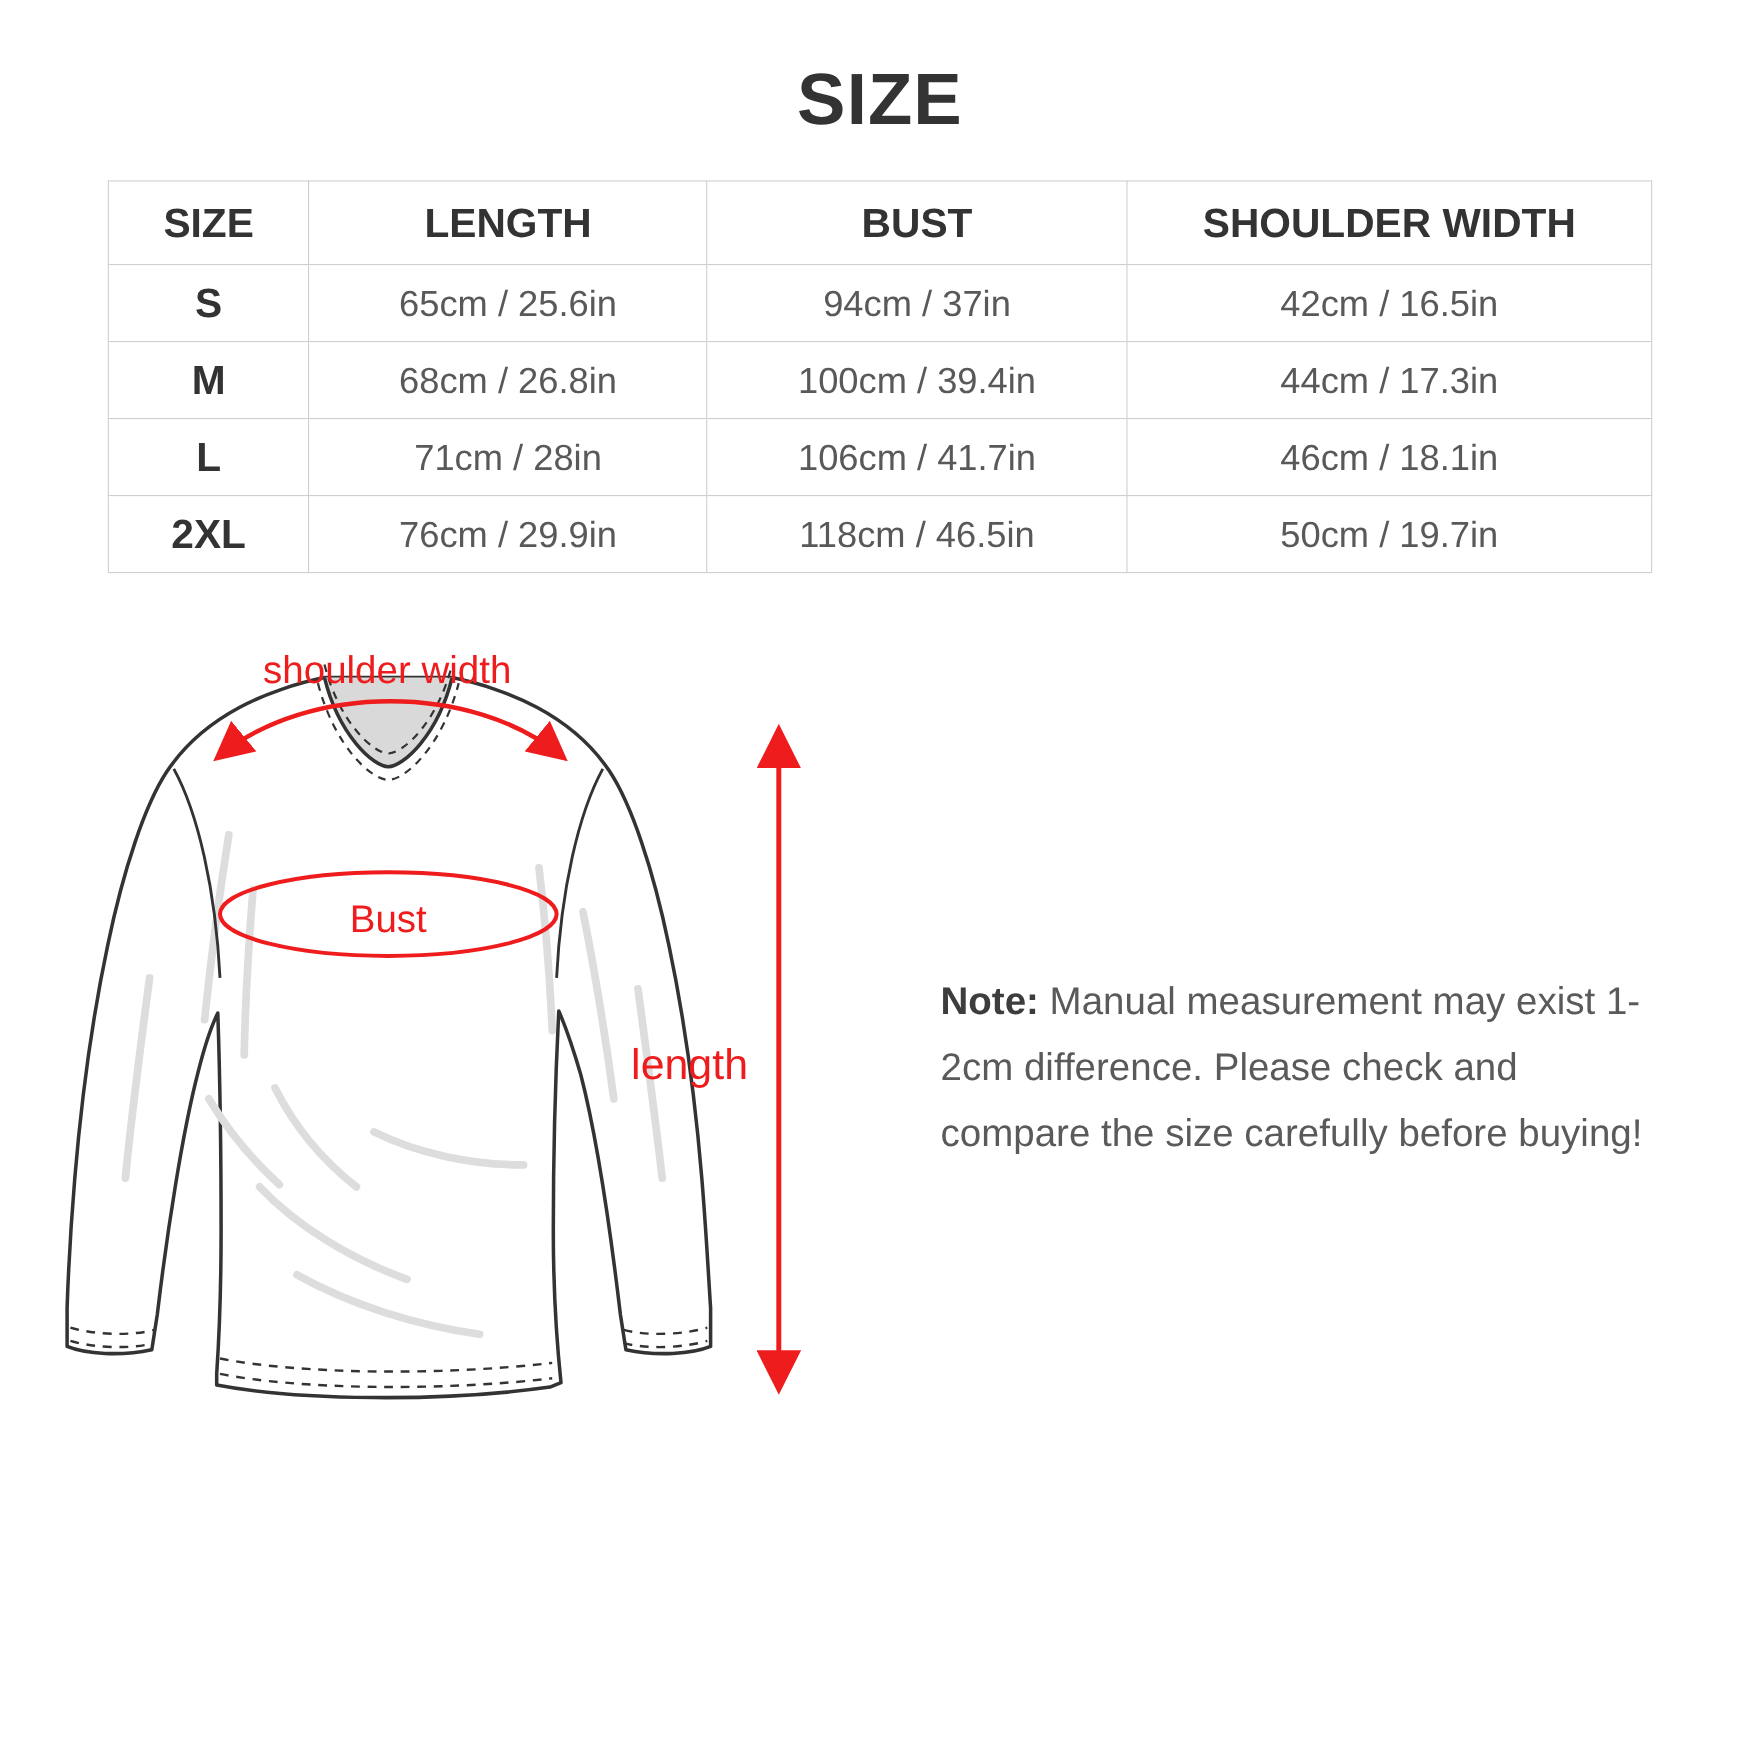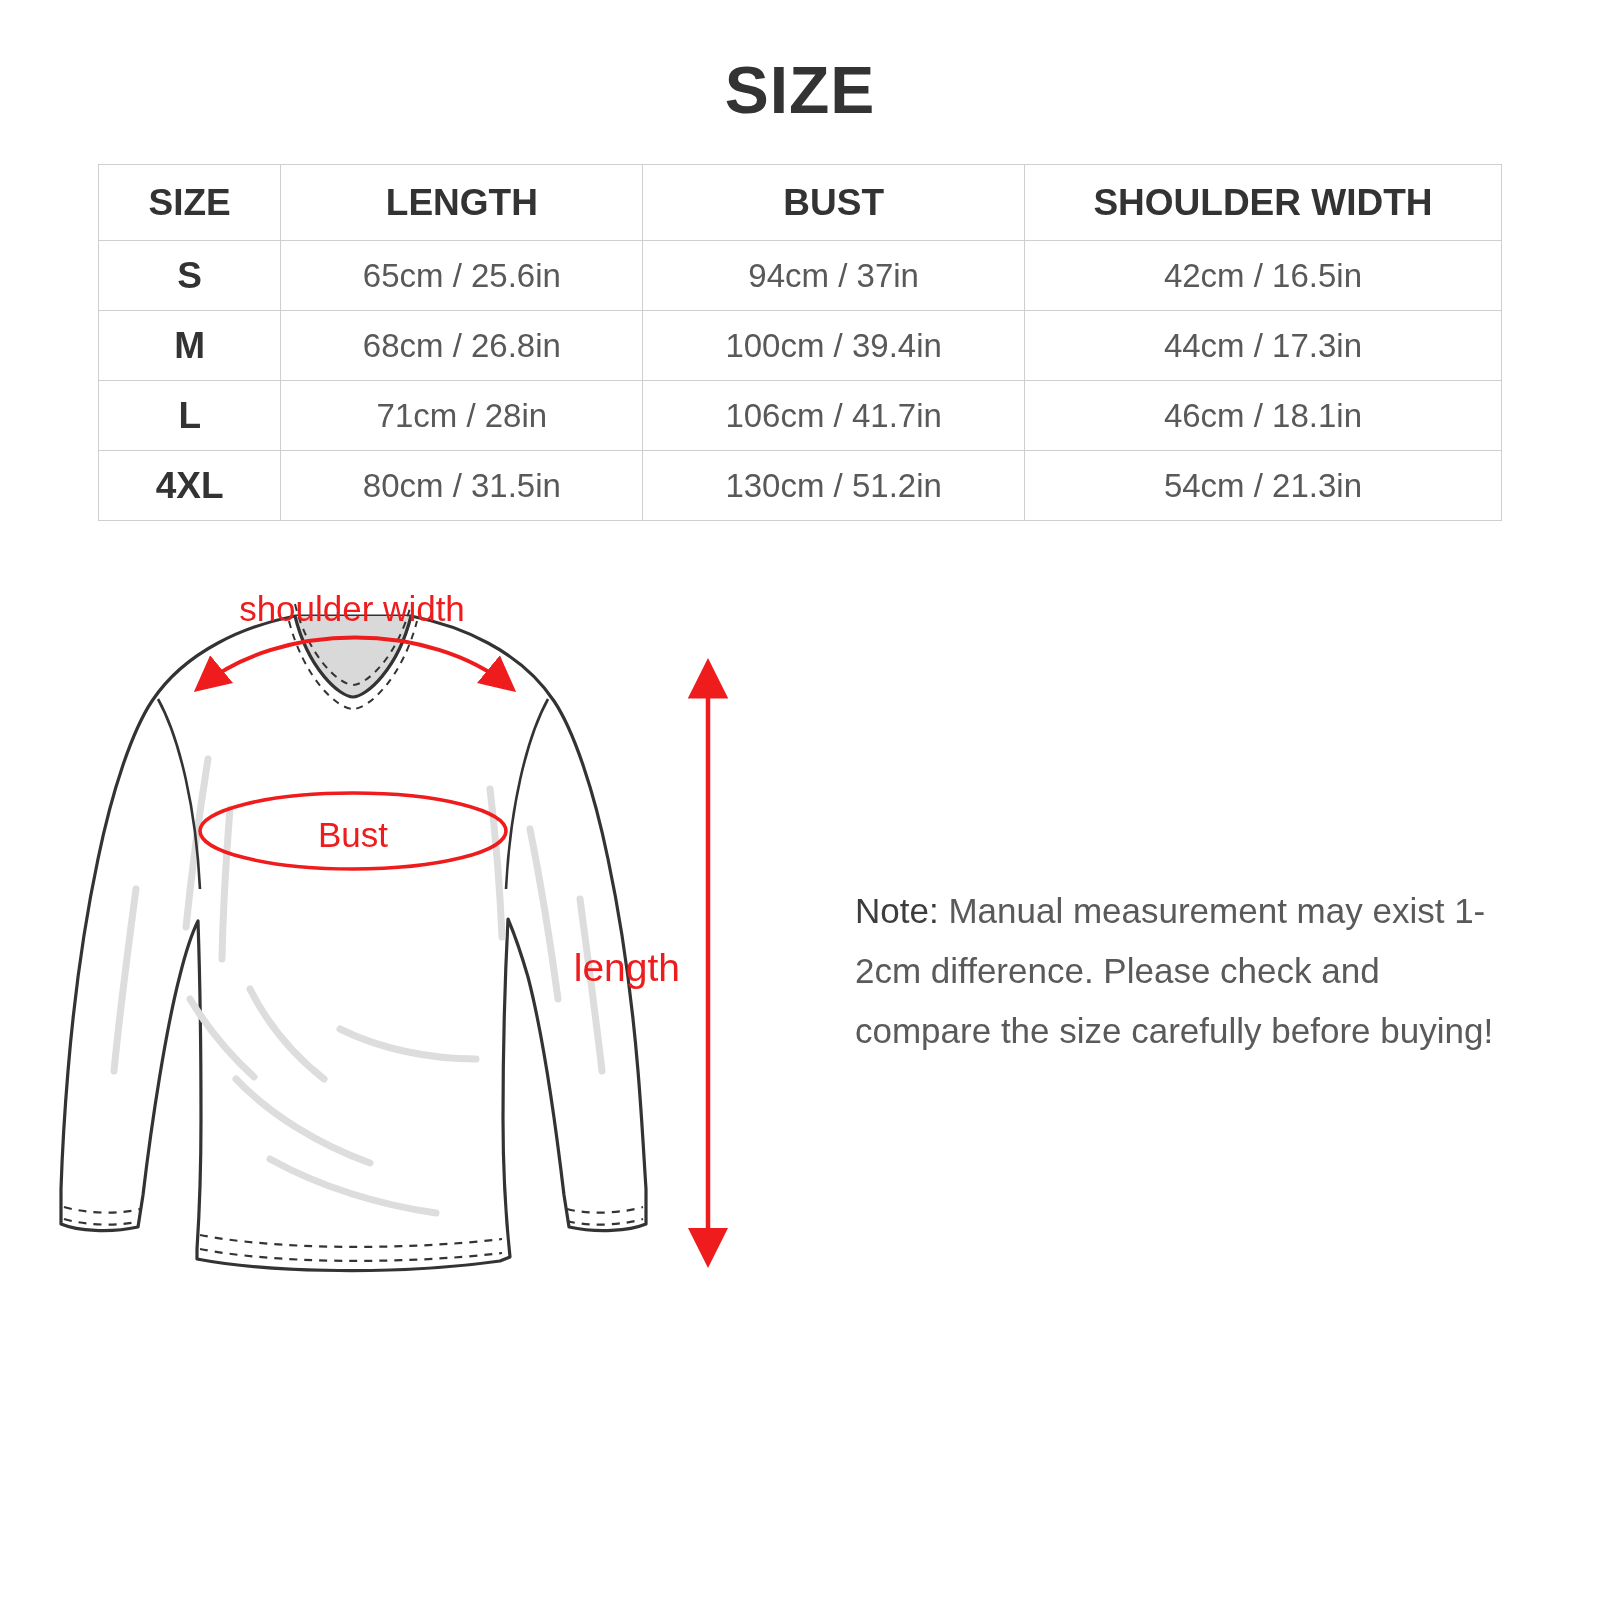"2XL" tr { html: none -> <tr> <td>2XL</td> <td>76cm / 29.9in</td> <td>118cm / 46.5in</td> <td>50cm / 19.7in</td> </tr> }
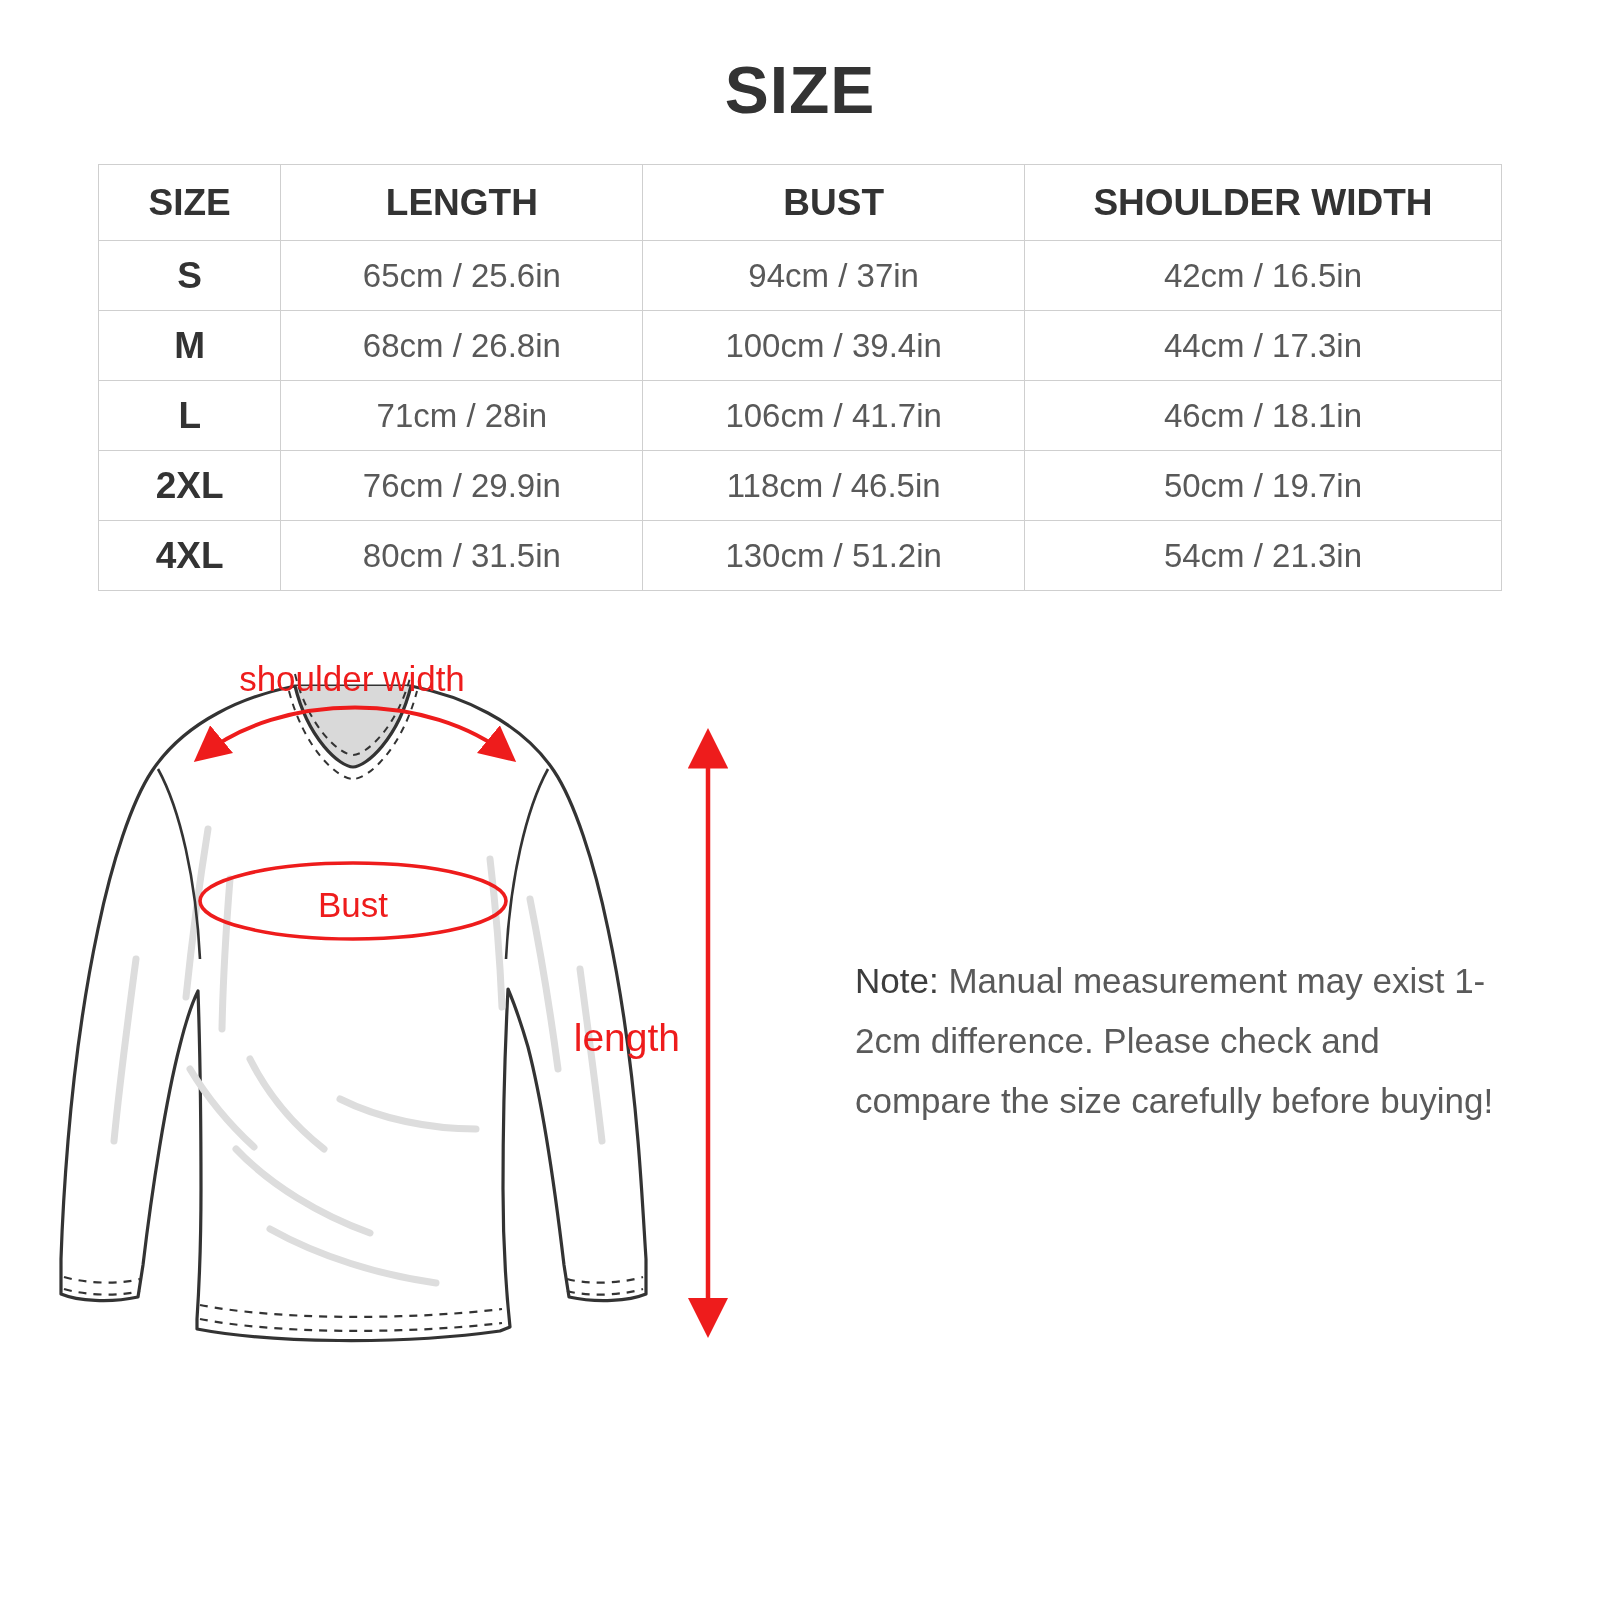"4XL" tr { html: <tr> <td>4XL</td> <td>80cm / 31.5in</td> <td>130cm / 51.2in</td> <td>54cm / 21.3in</td> </tr> -> none }
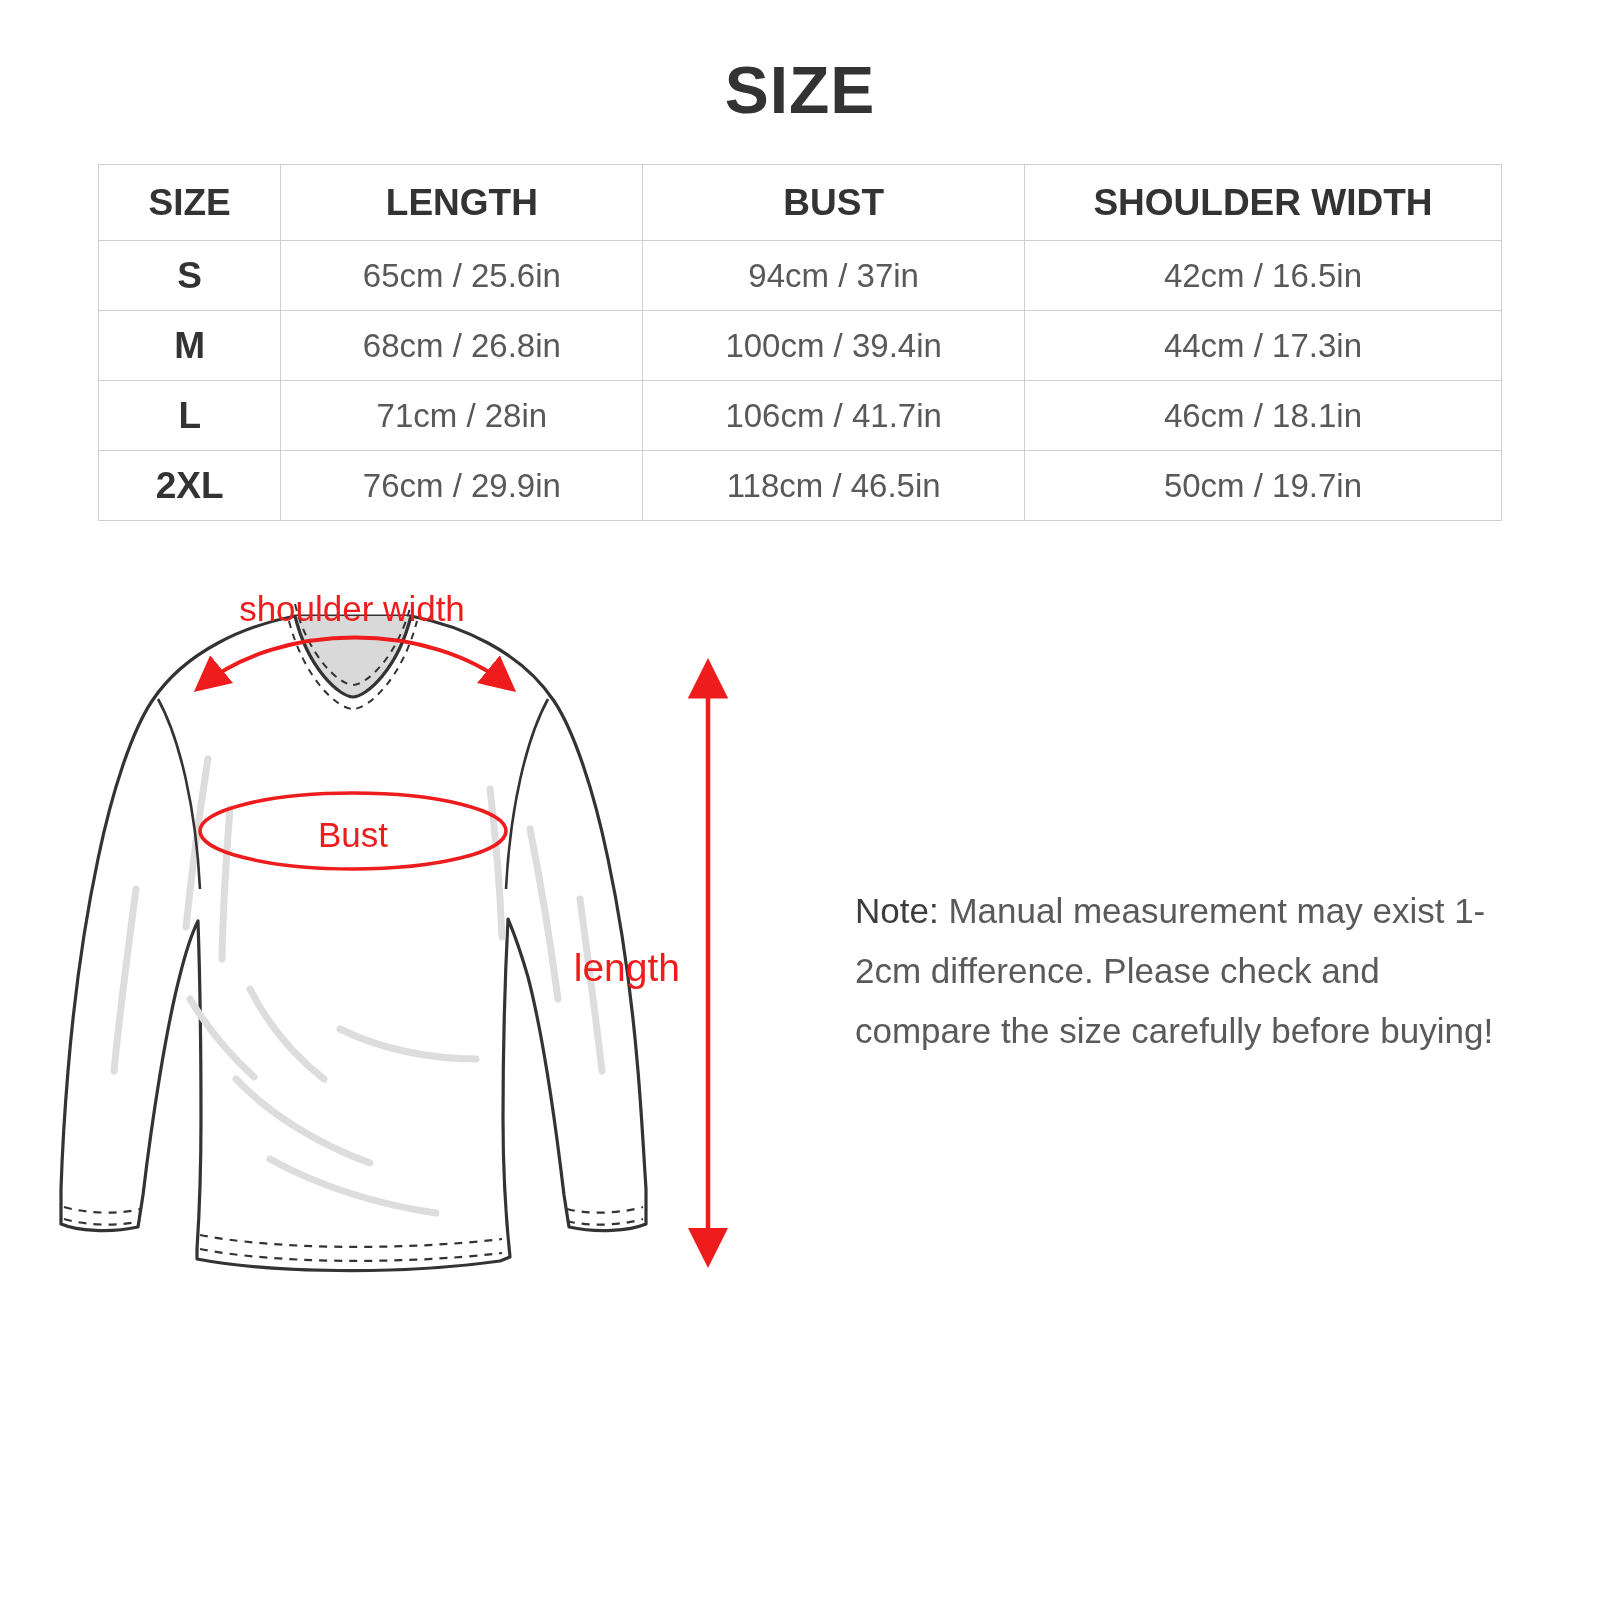"Note:" .note-block .note-label { font-weight: normal -> bold }
